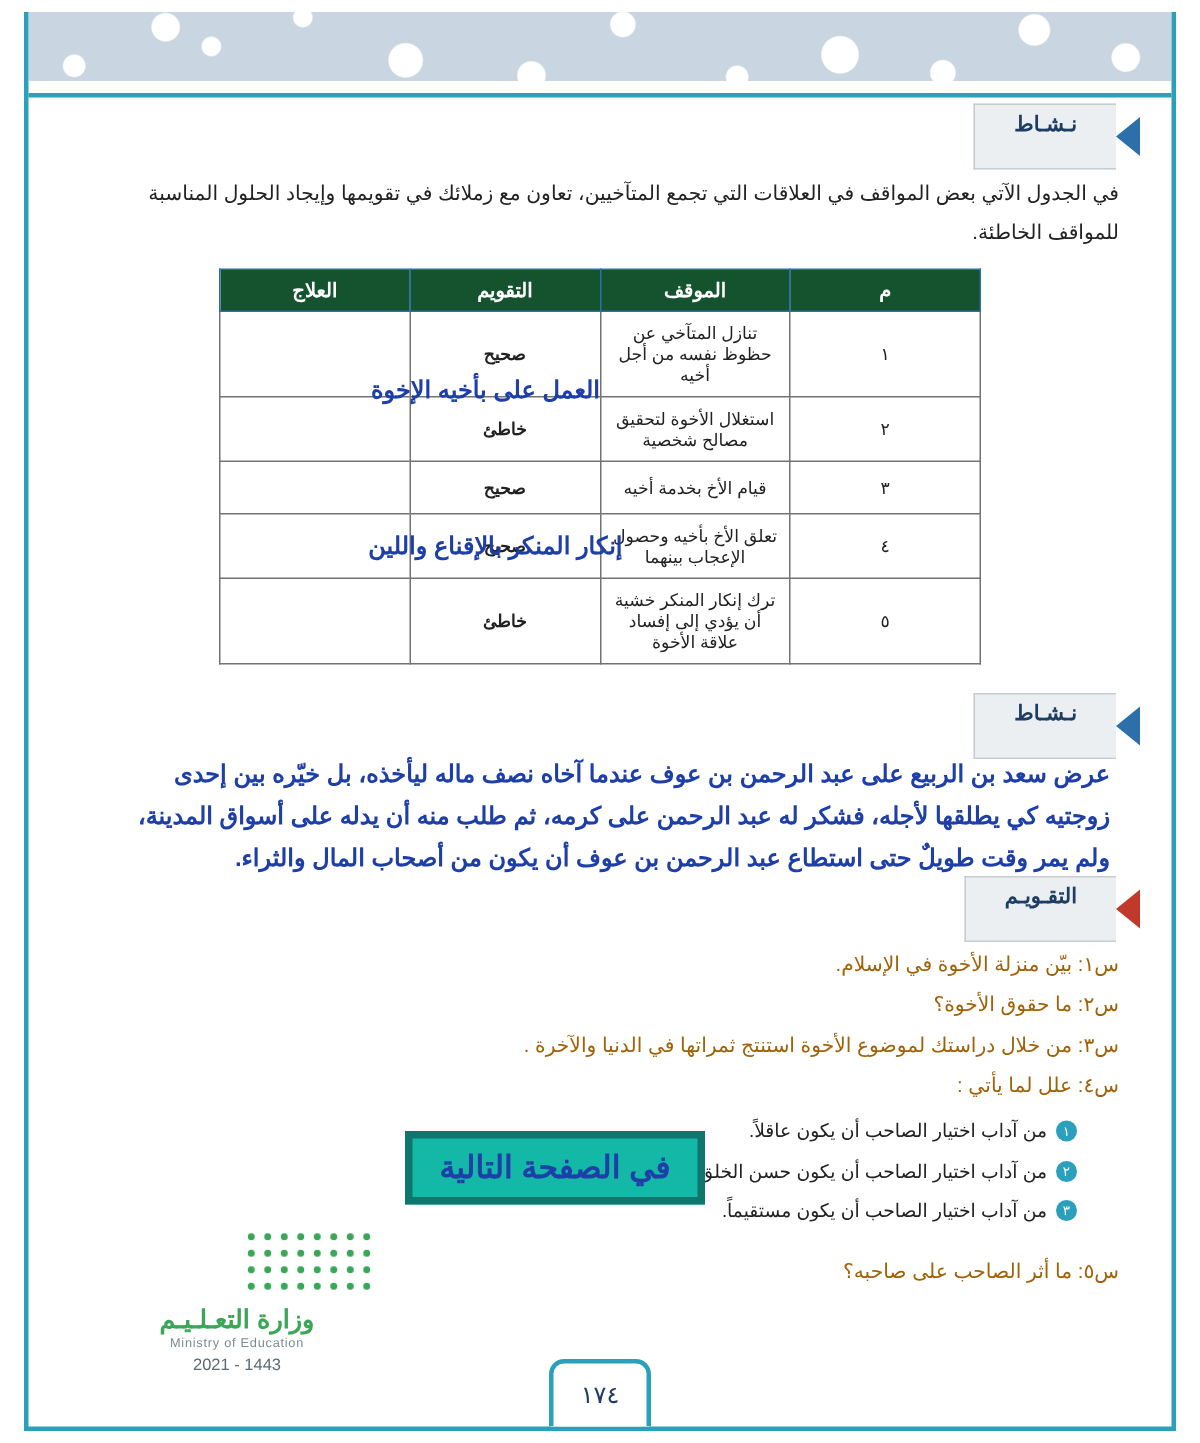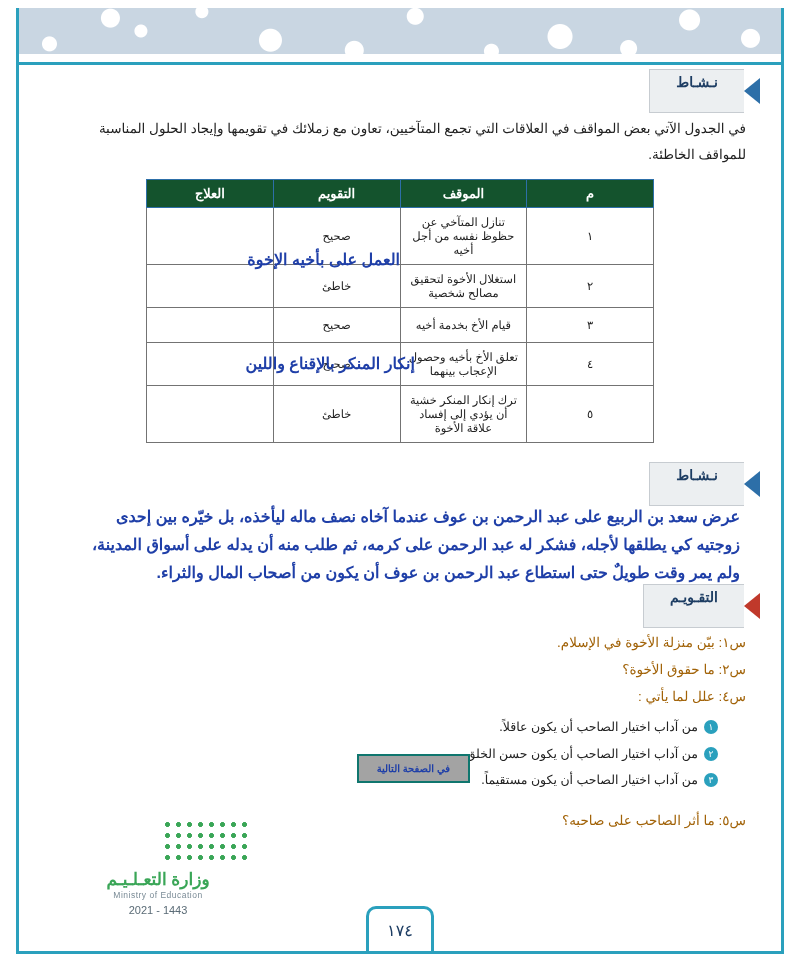"صحيح" .eval-hand { font-weight: normal -> bold }
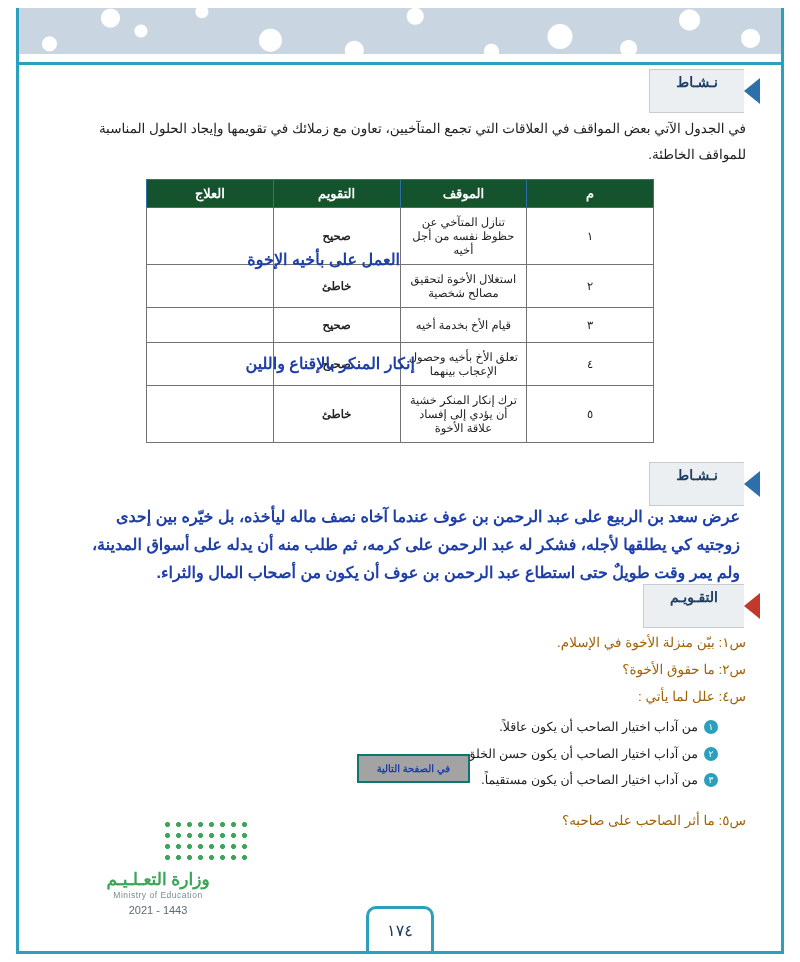"س٣: من خلال دراستك لموضوع" div.q-item { html: none -> <div>س٣: من خلال دراستك لموضوع الأخوة استنتج ثمراتها في الدنيا والآخرة .</div> }
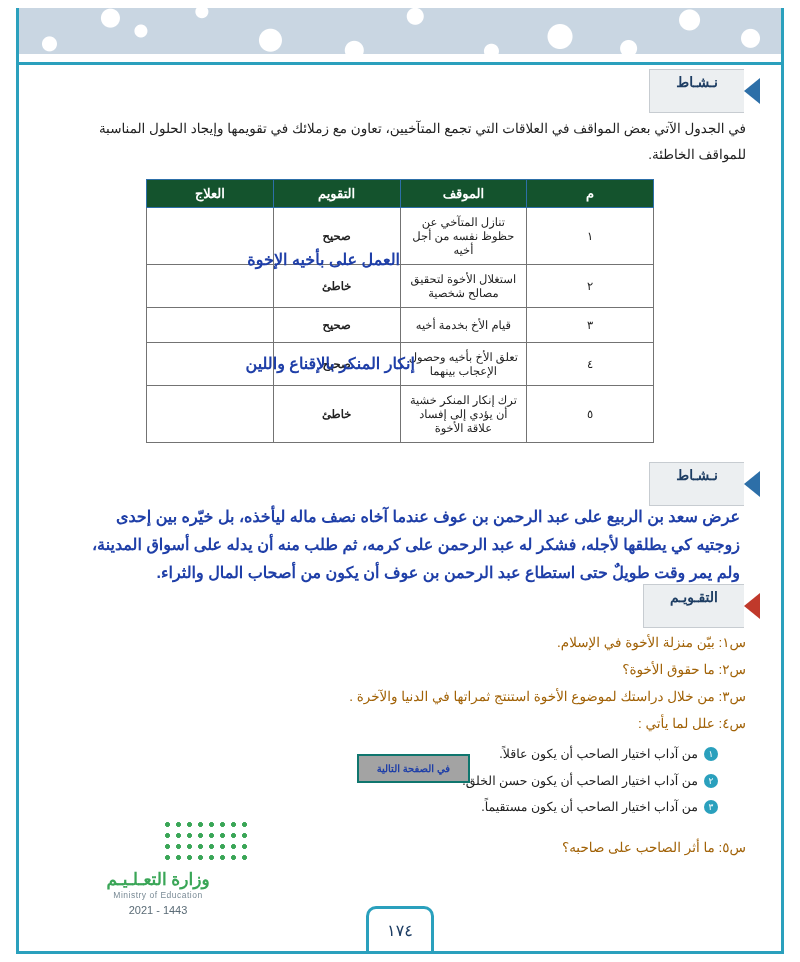"في الصفحة التالية" .note-box { background: #a3a3a3 -> #14b8a6; border: 2px solid #0f766e -> 5px solid #0f766e; font-size: 10px -> 21px }
